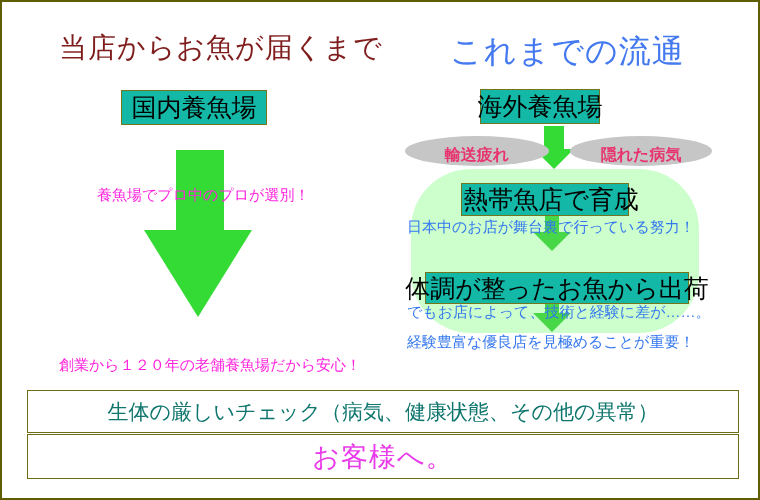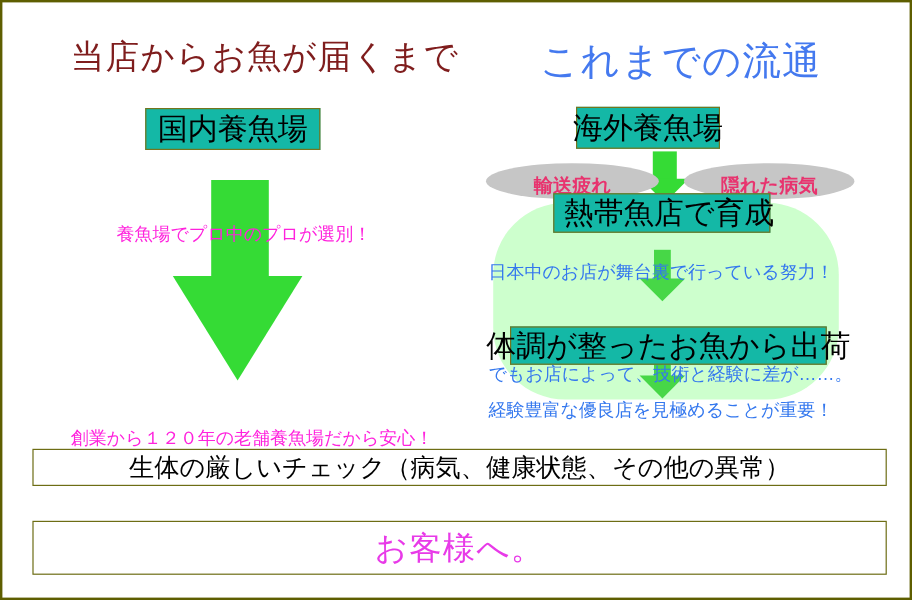"熱帯魚店で育成" .box-raise { top: 159px -> 181px; width: 181px -> 168px }
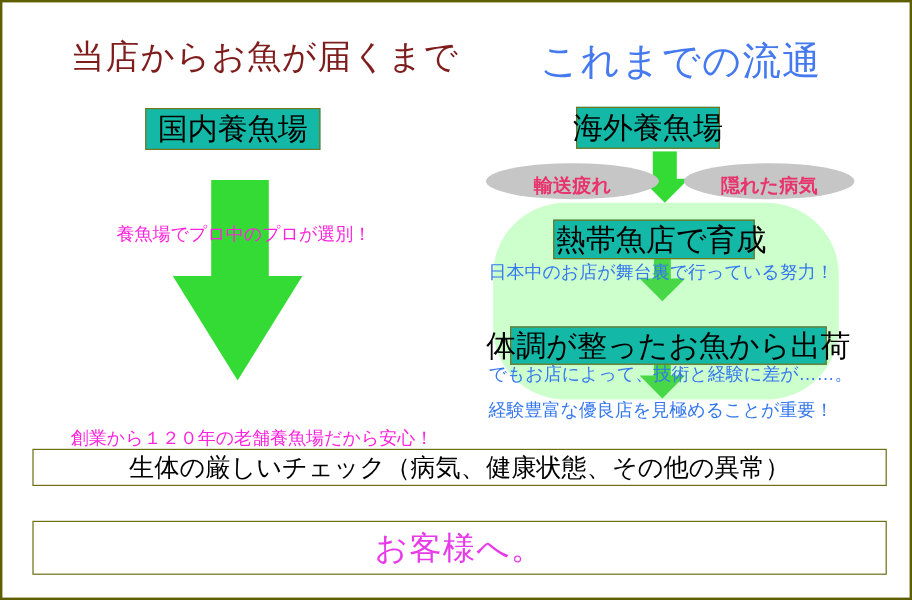"生体の厳しいチェック（病気、健康状態、その他の異常）" .box-check { color: #000000 -> #0f766e; height: 31px -> 43px; top: 372px -> 388px }
